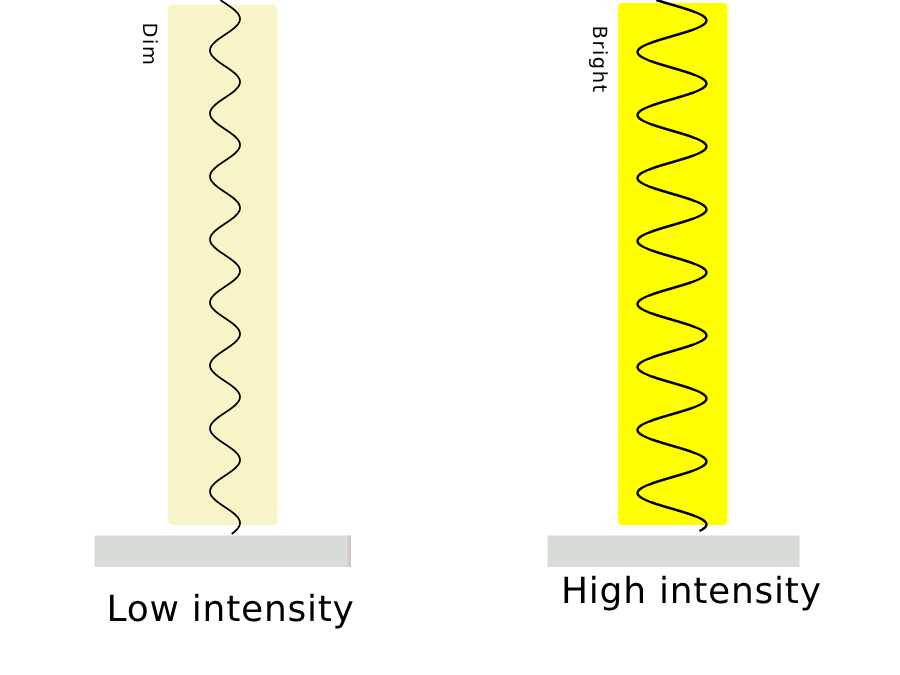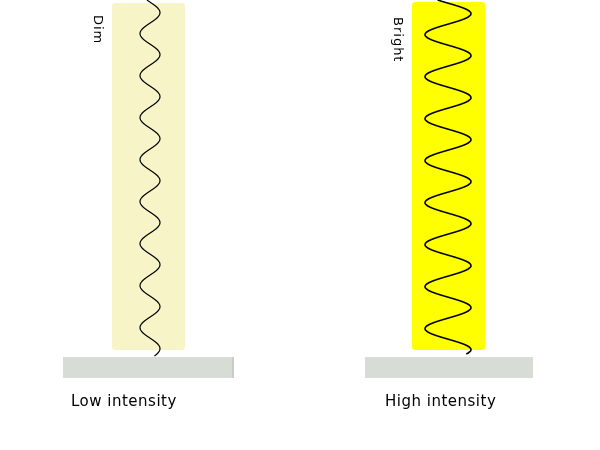"Low intensity" .caption { font-size: 15px -> 24px }
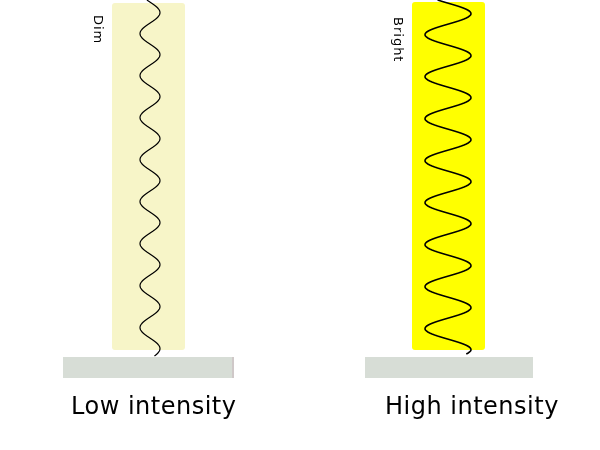"High intensity" div.caption { margin-left: 11px -> none; top: 392px -> 380px }
